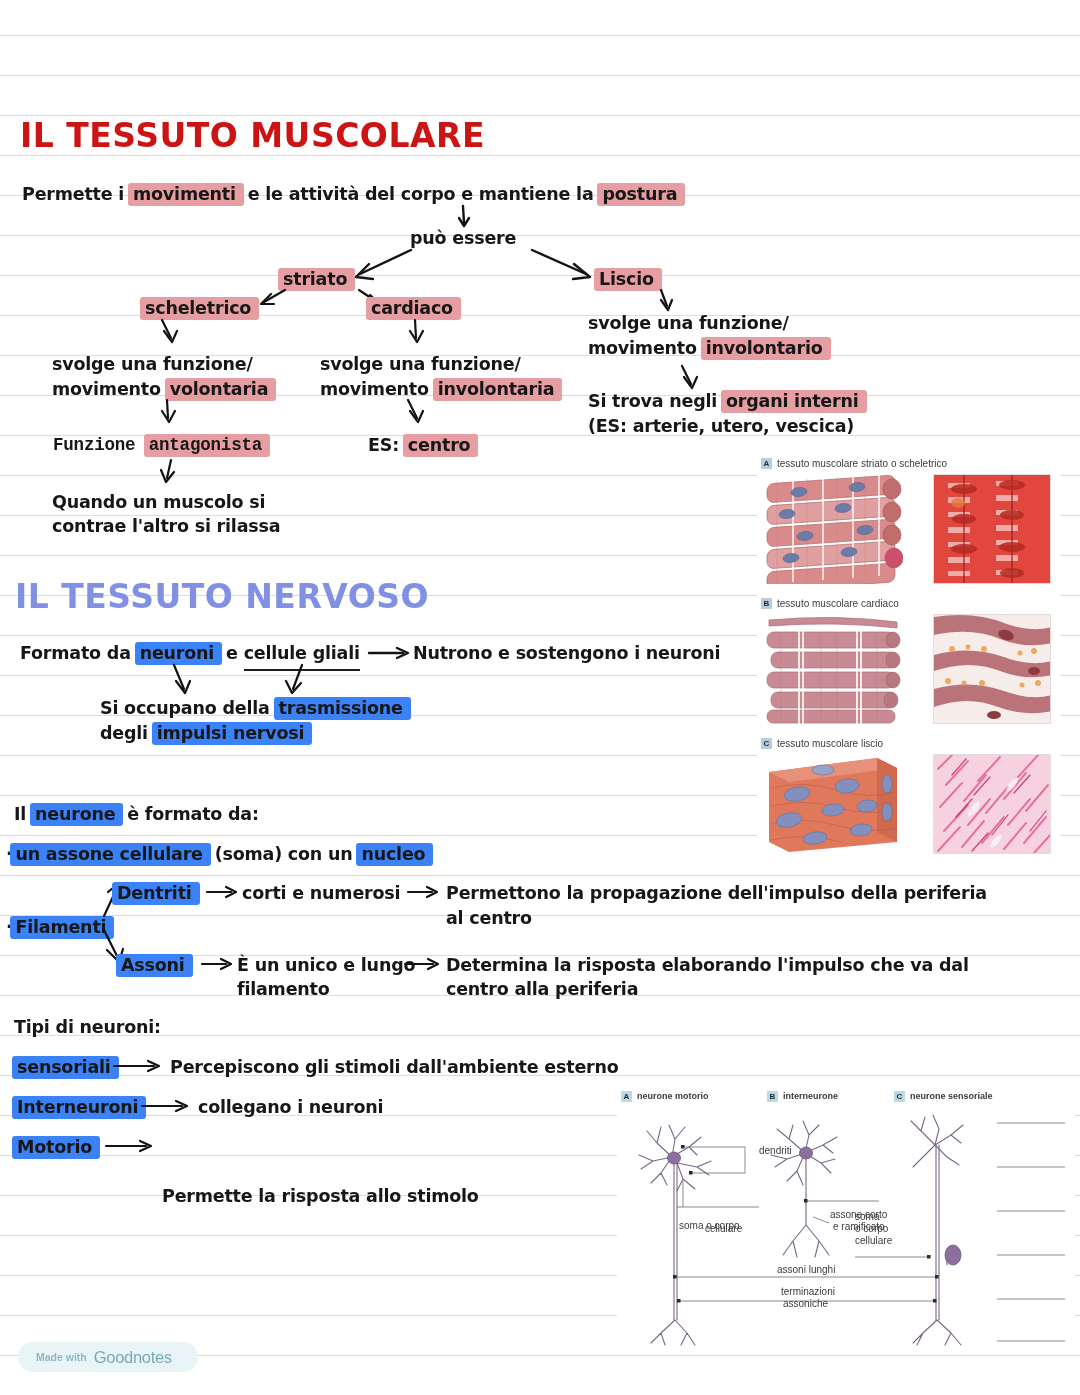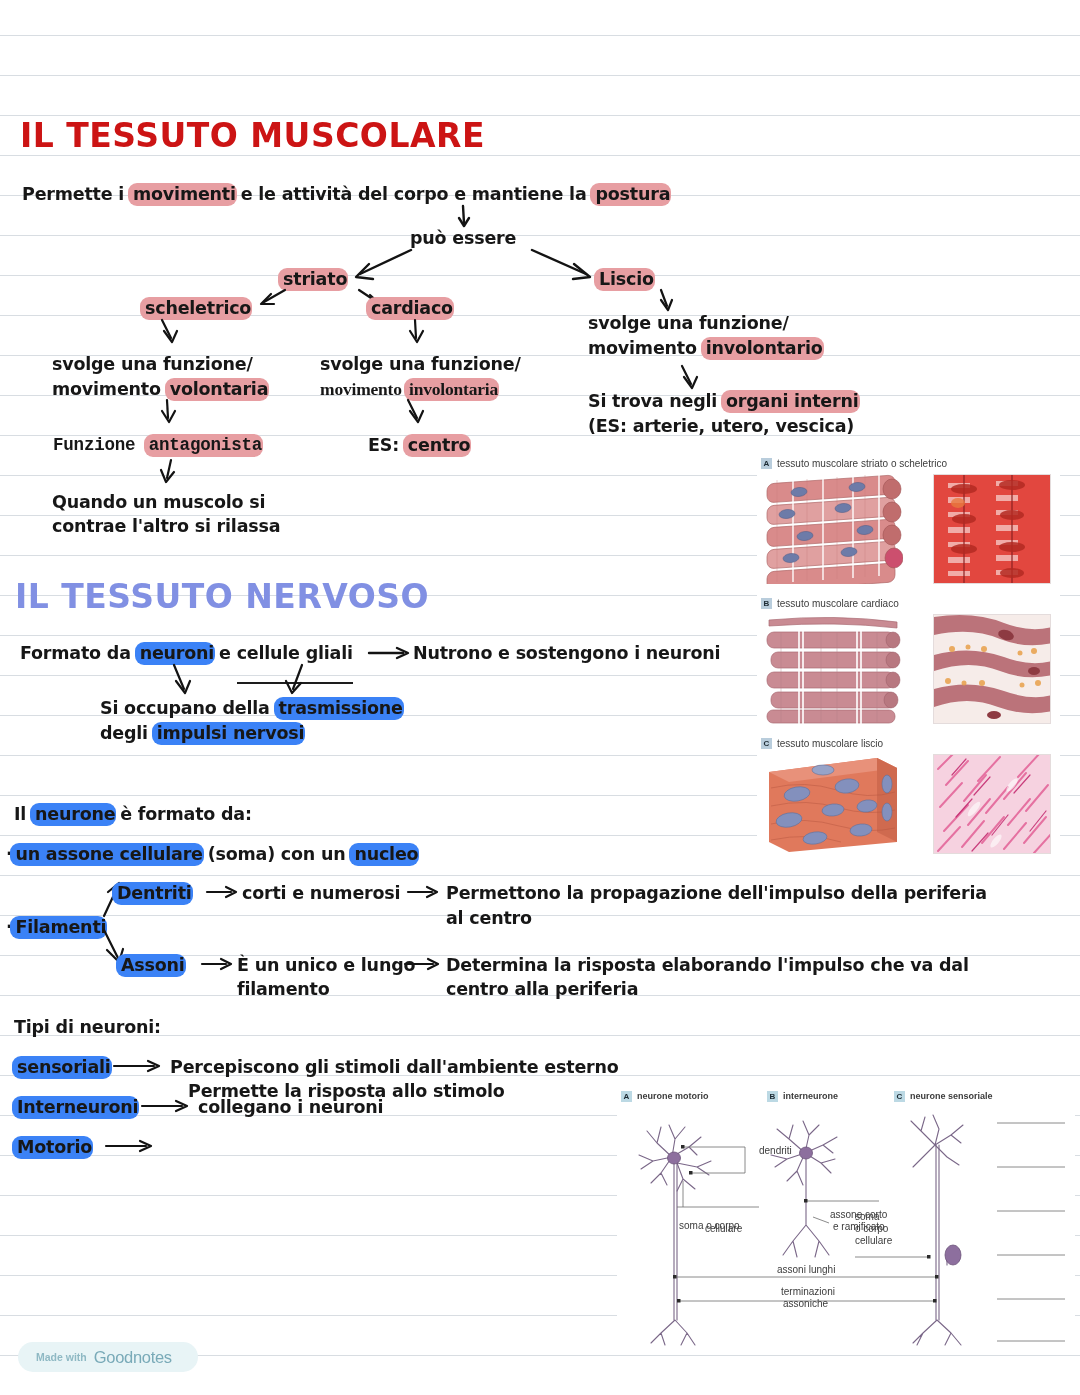"movimenti" .hl { border-radius: 9px -> 3px; padding: 1px 1px 2px 5px -> 1px 8px 2px 5px }
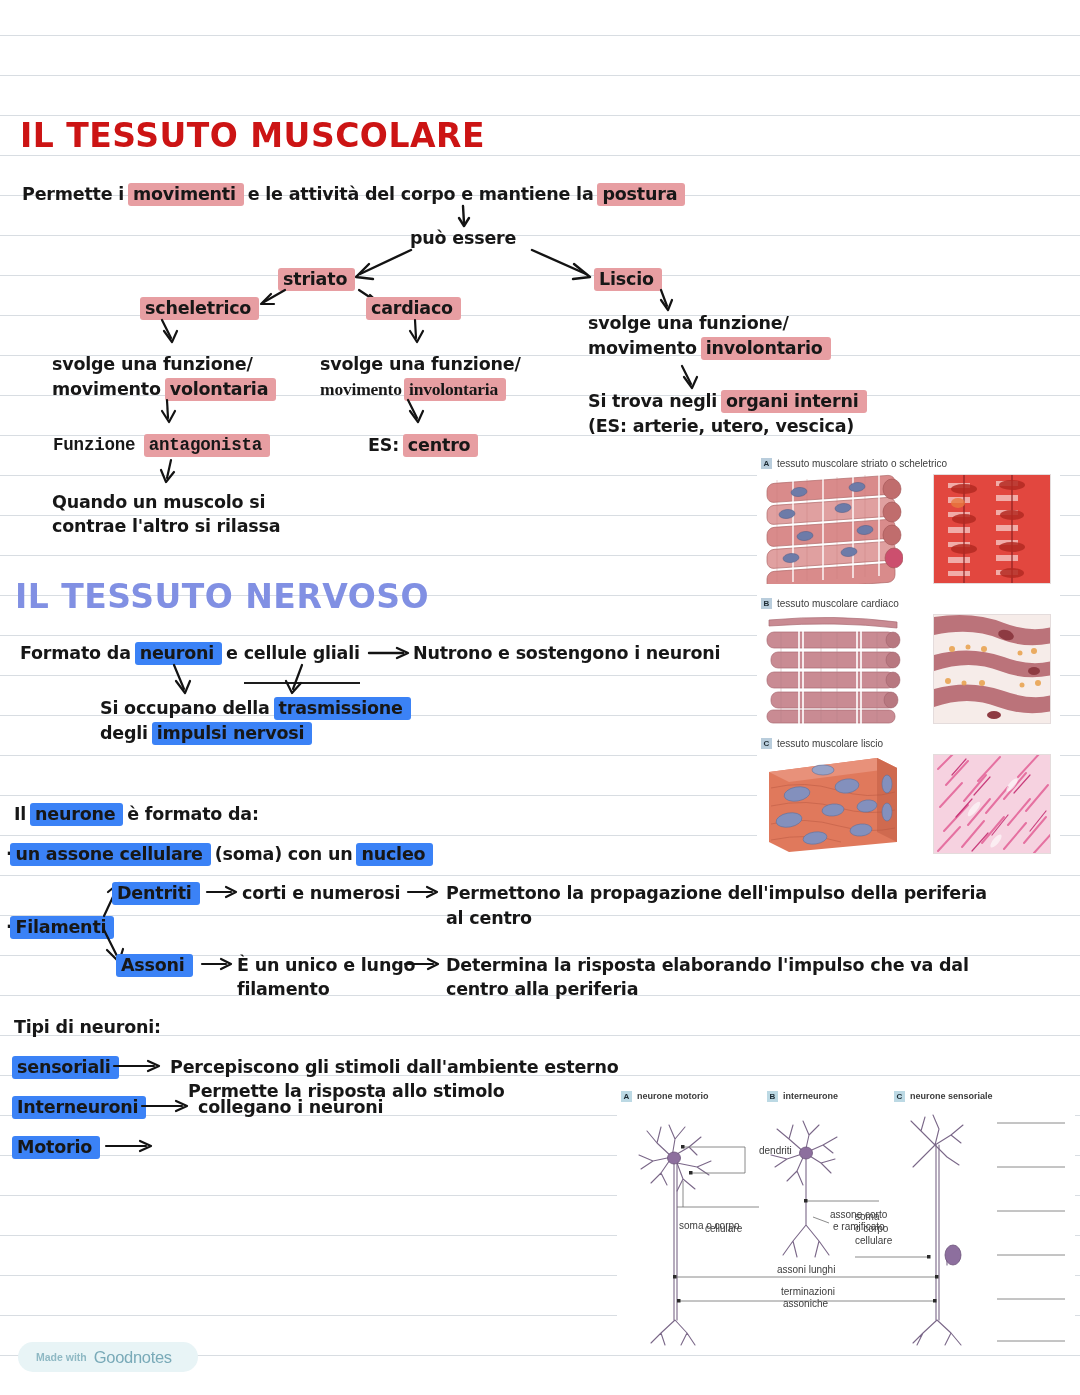"movimento involontaria" div.hw { font-family: Liberation Serif, serif -> none }
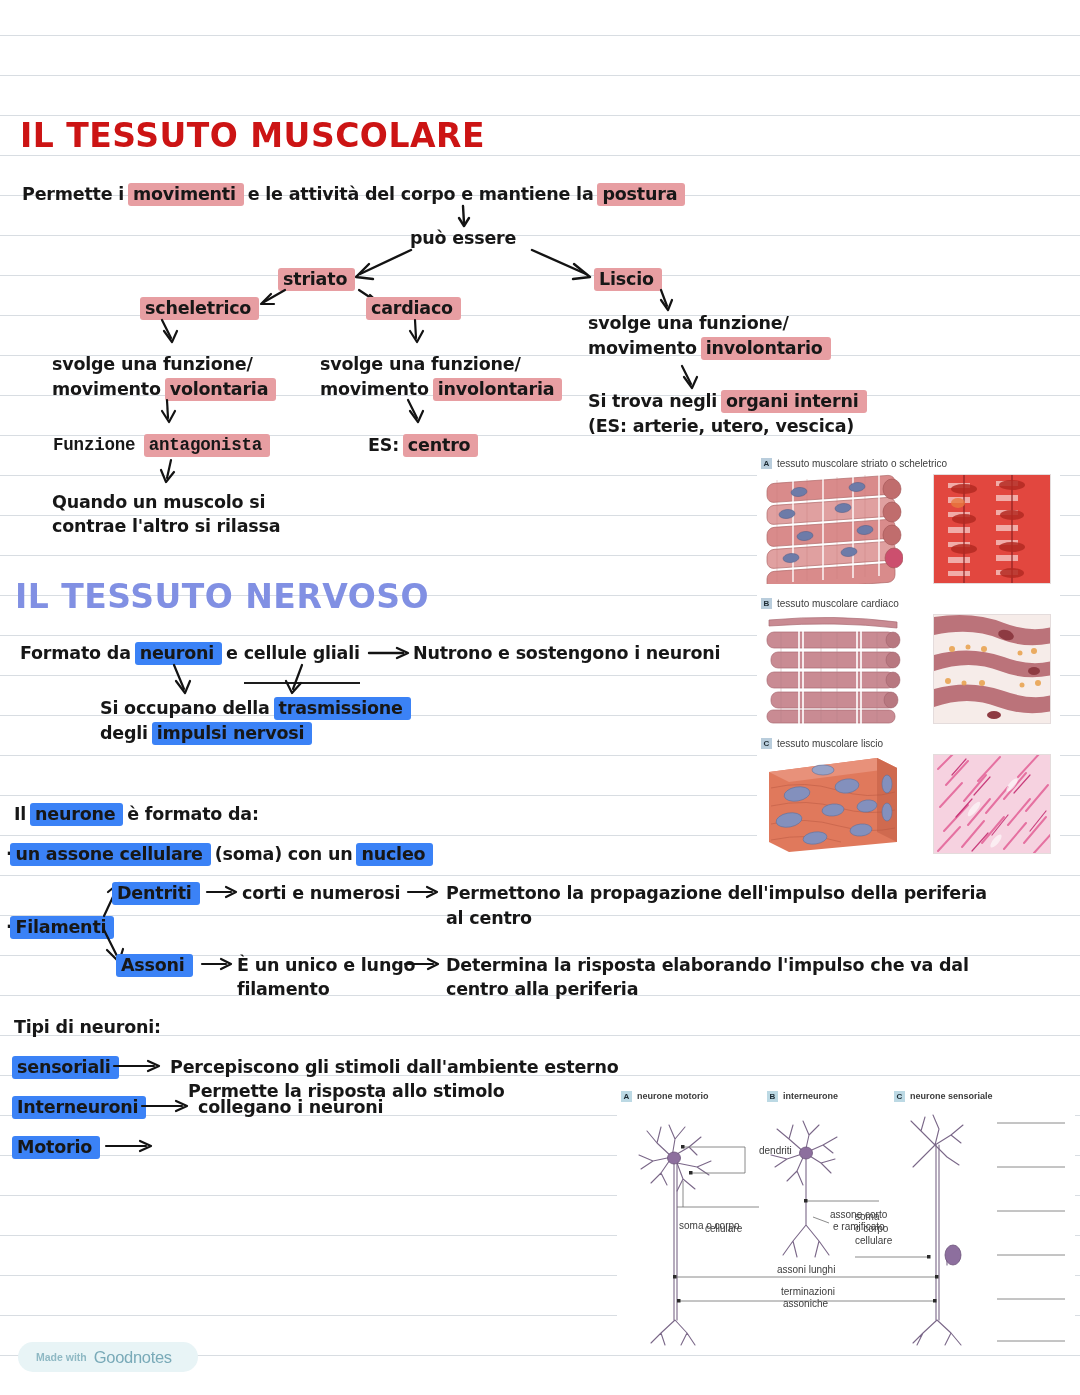"cellule gliali" .ul { padding-bottom: 19px -> 6px }
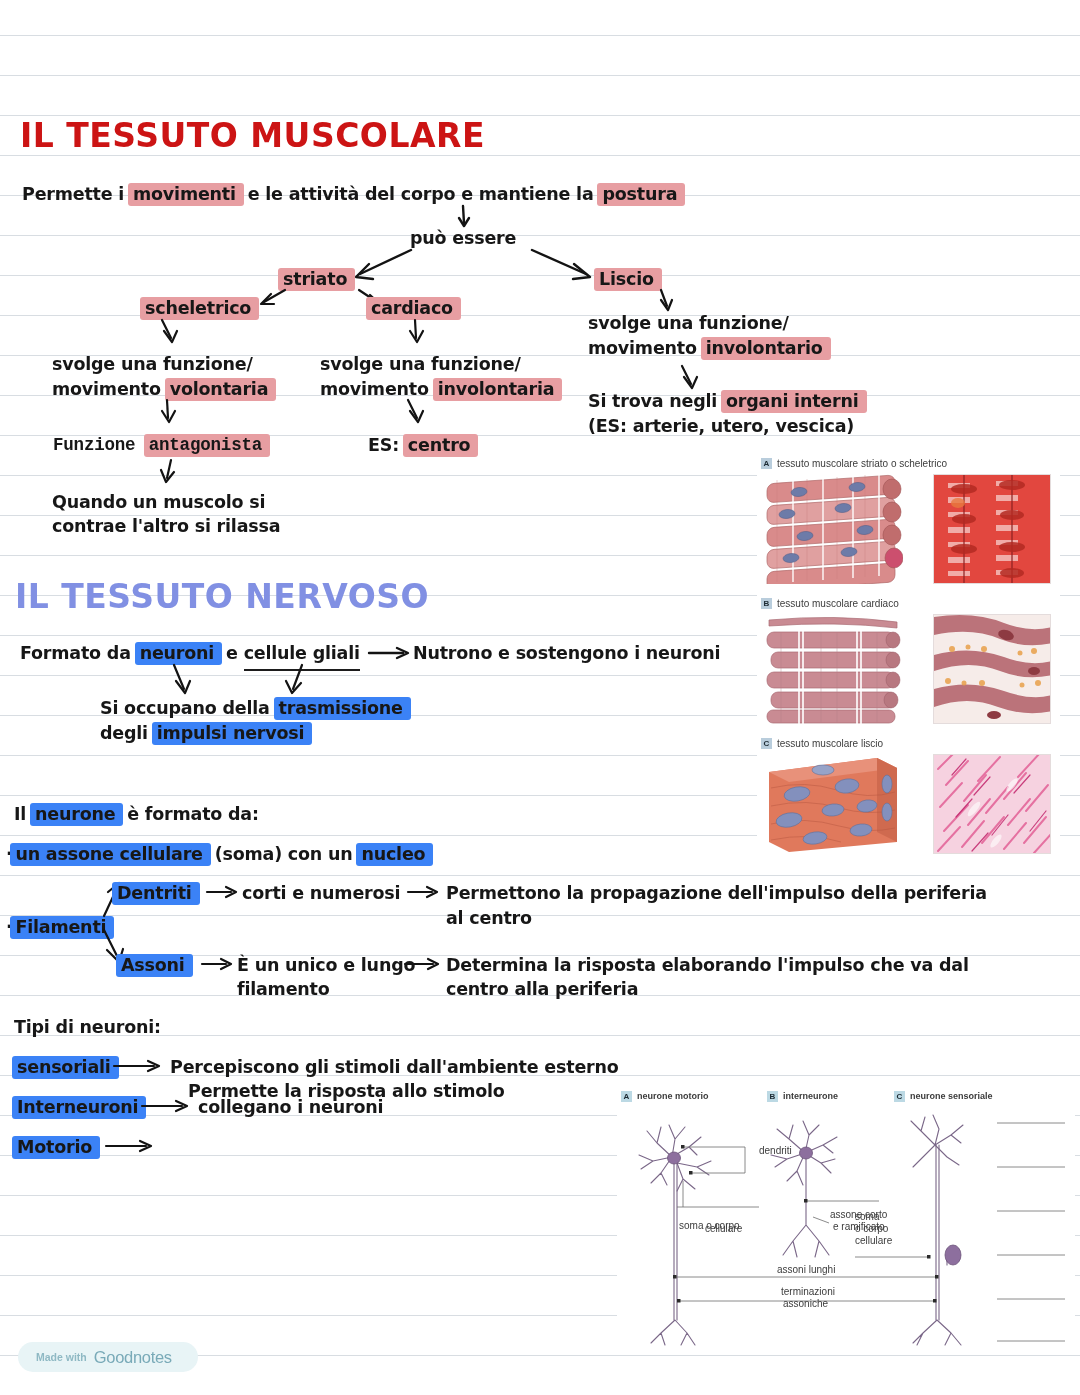"Permette la risposta allo stimolo" div.hw { margin-left: 26px -> none; top: 1079px -> 1184px }
